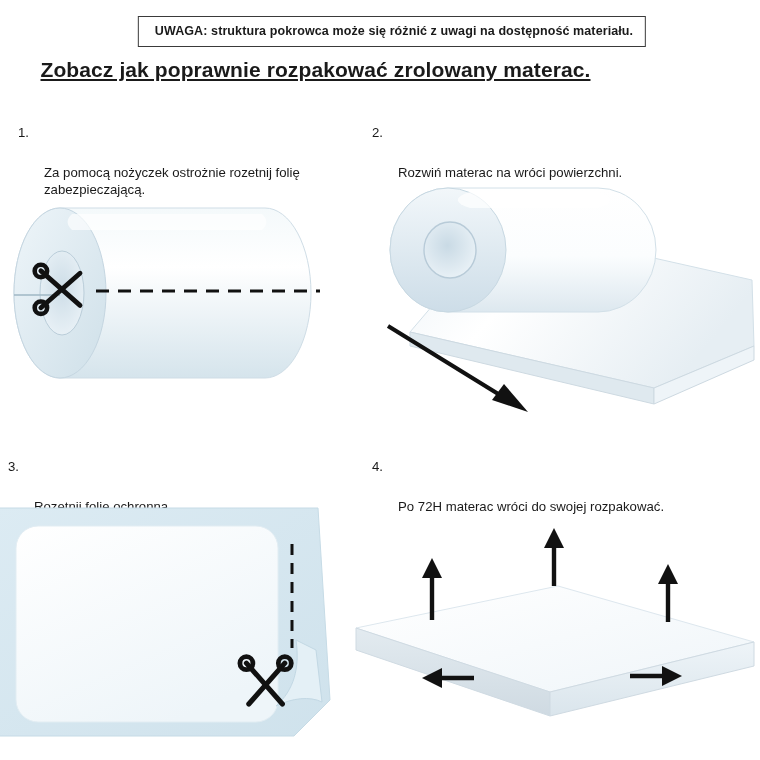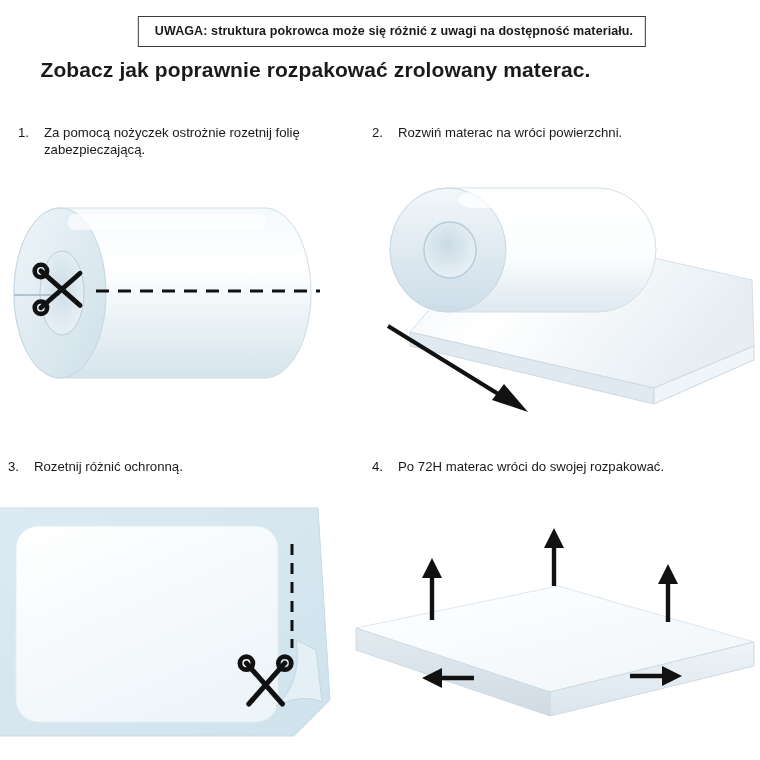"Zobacz jak poprawnie rozpakować" .heading { text-decoration: none -> underline }
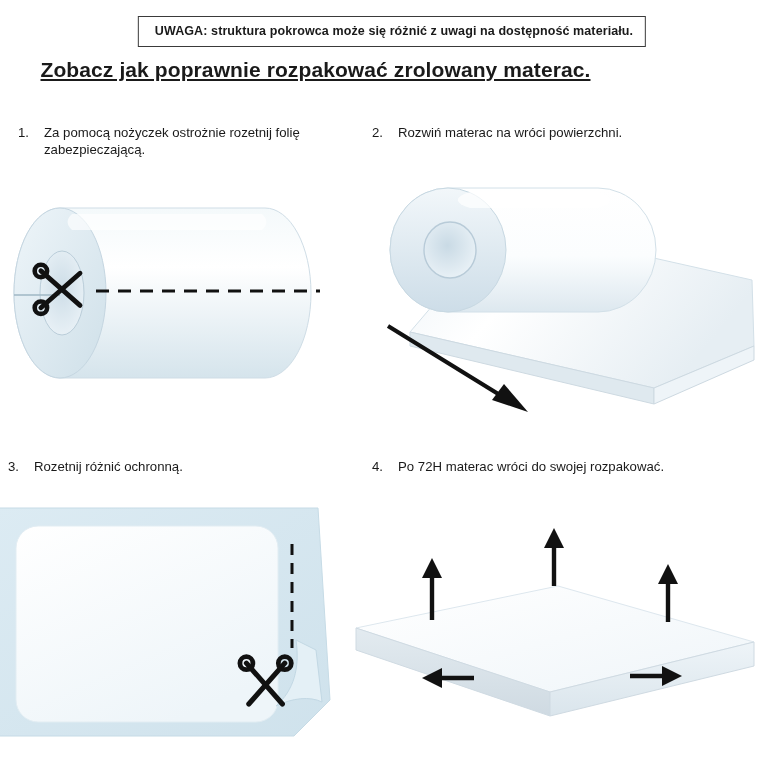"Za pomocą nożyczek ostrożnie rozetnij" .step-text { margin-top: none -> 40px }
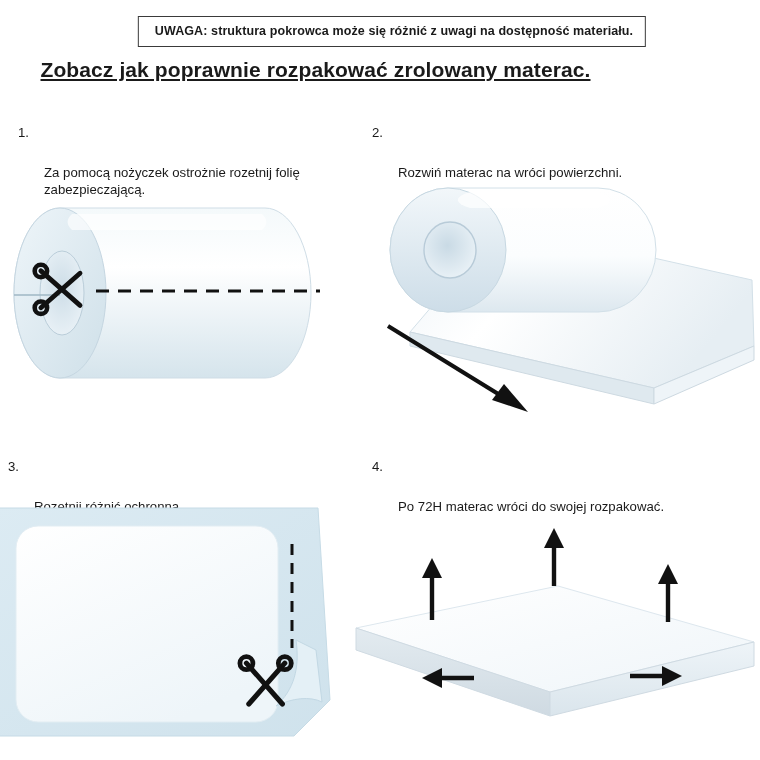"Rozetnij różnić ochronną." div.step-text { text: różnić -> folię }
